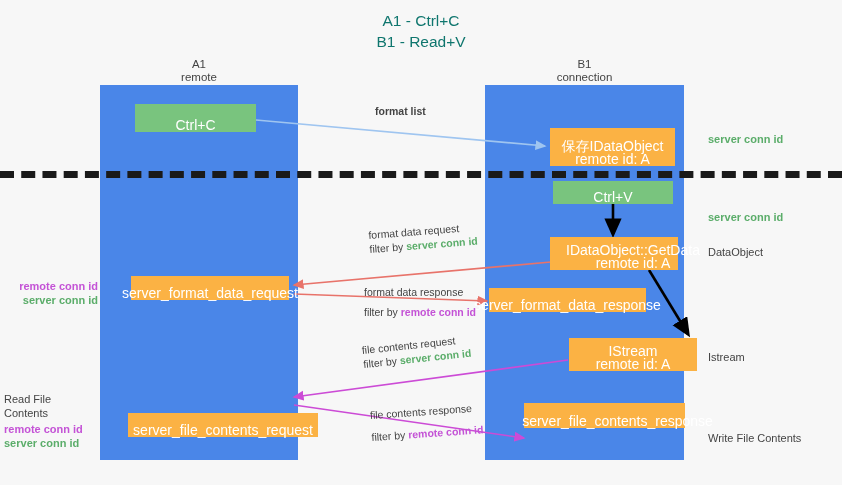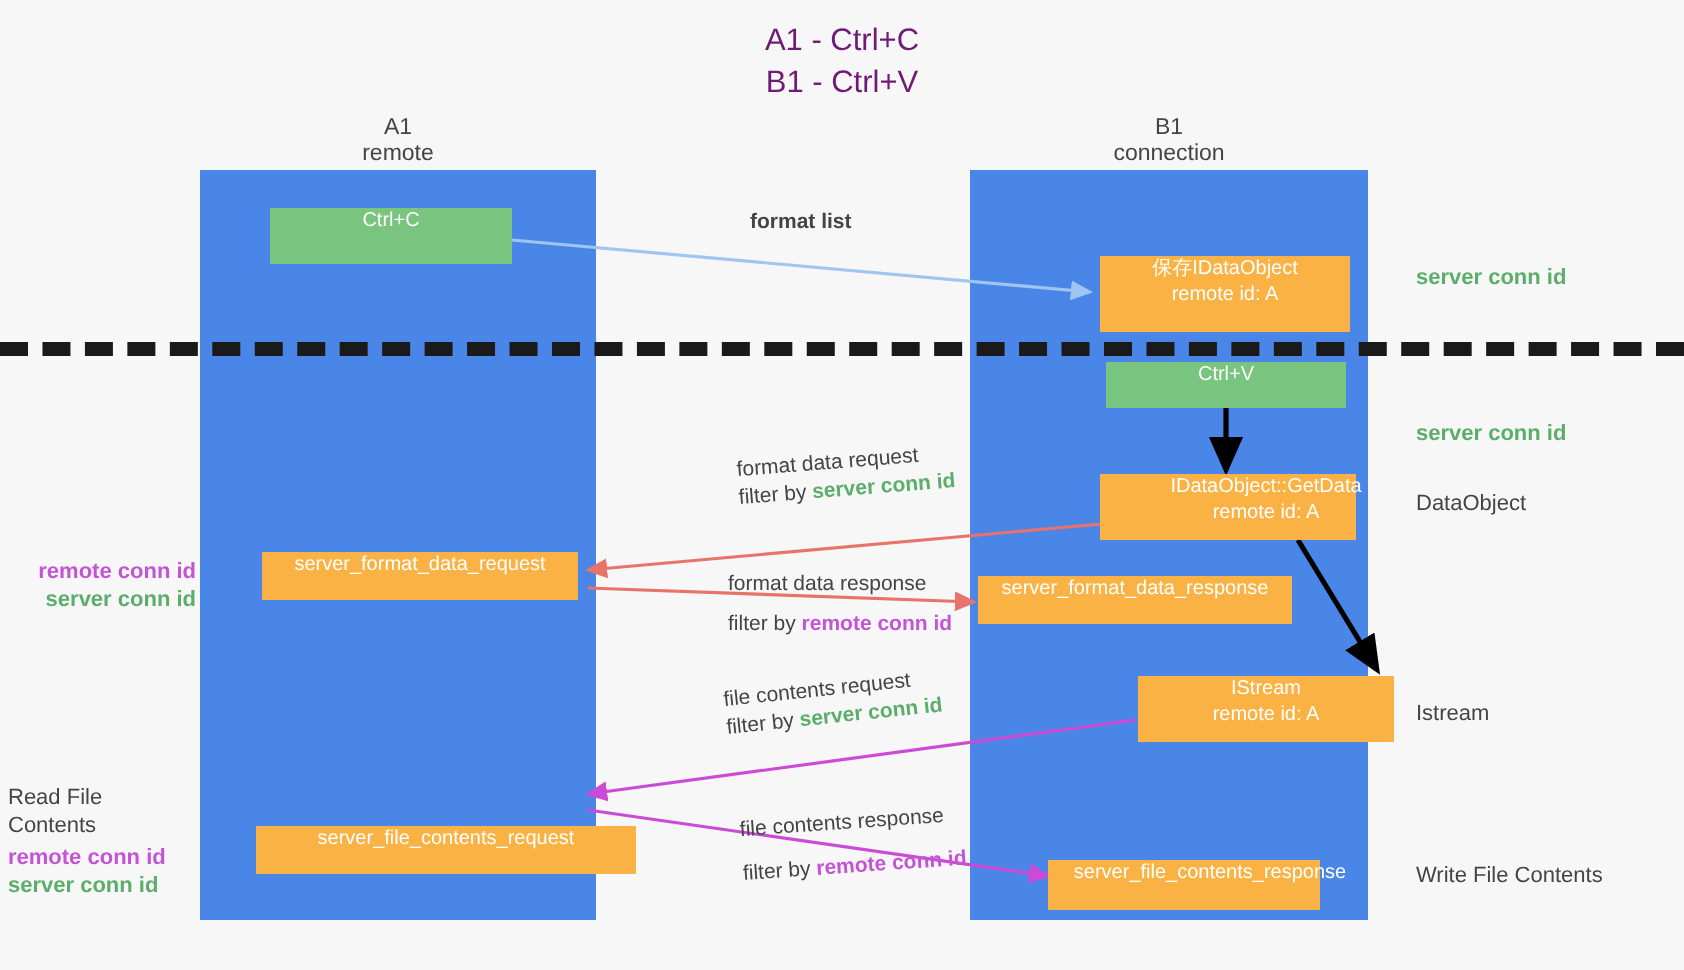"A1 - Ctrl+C" .title { color: #701a75 -> #0f766e }
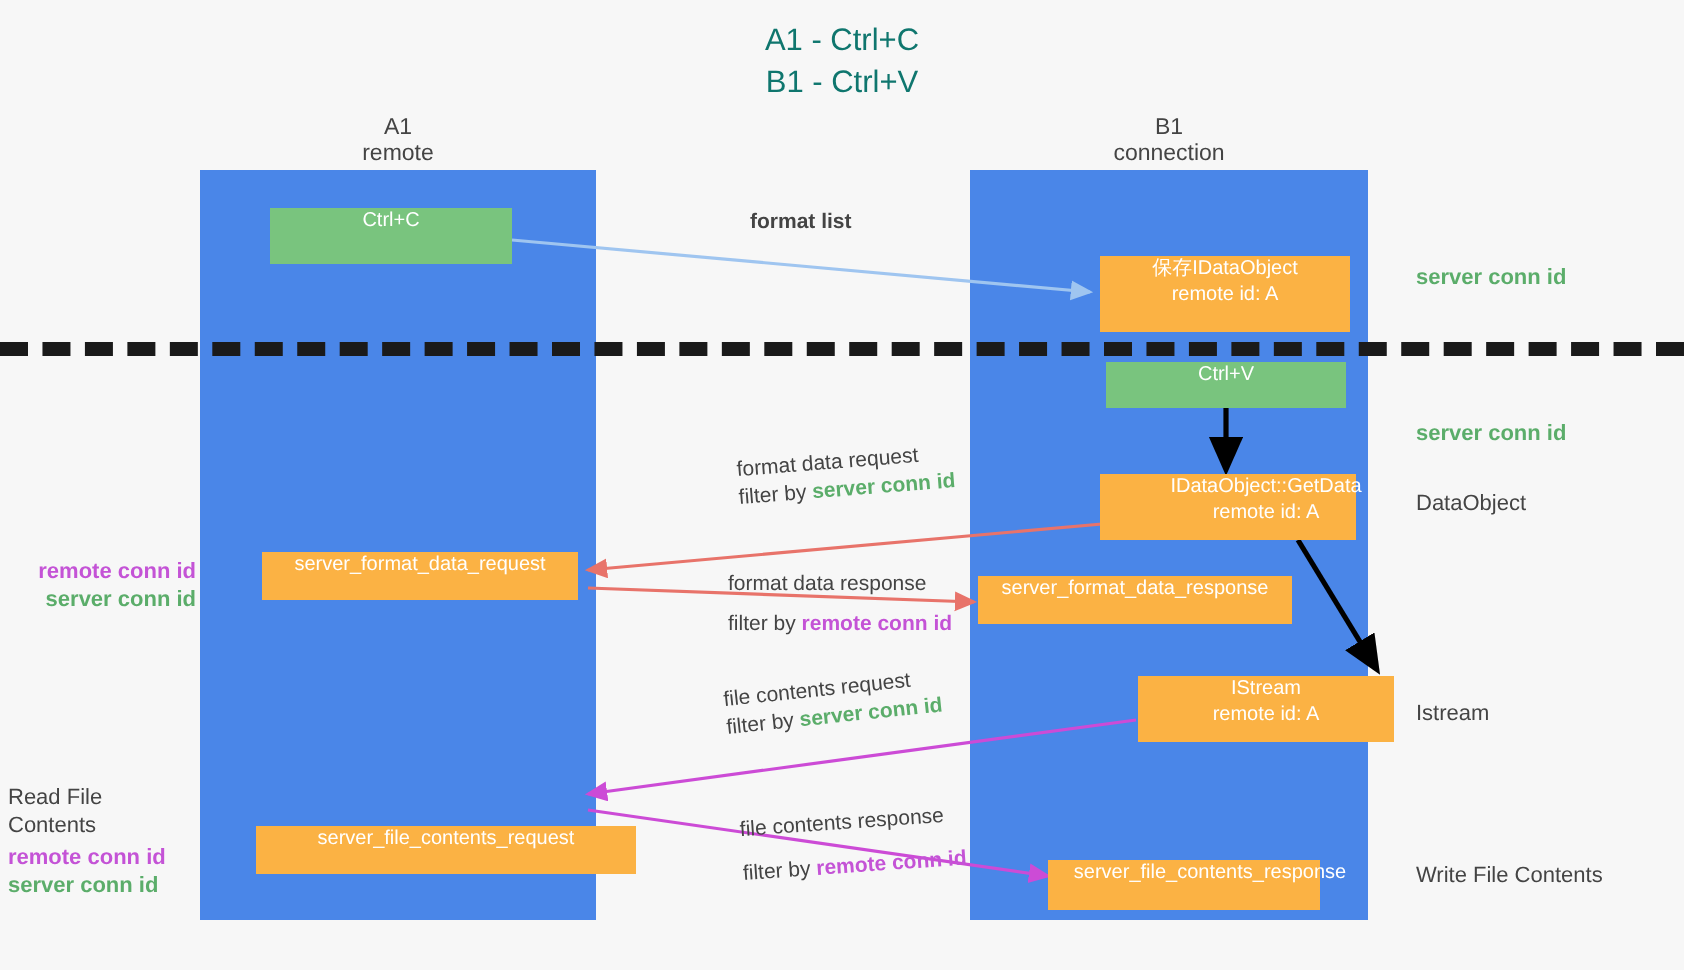"B1 - Ctrl+V" span { text: Ctrl+V -> Read+V }
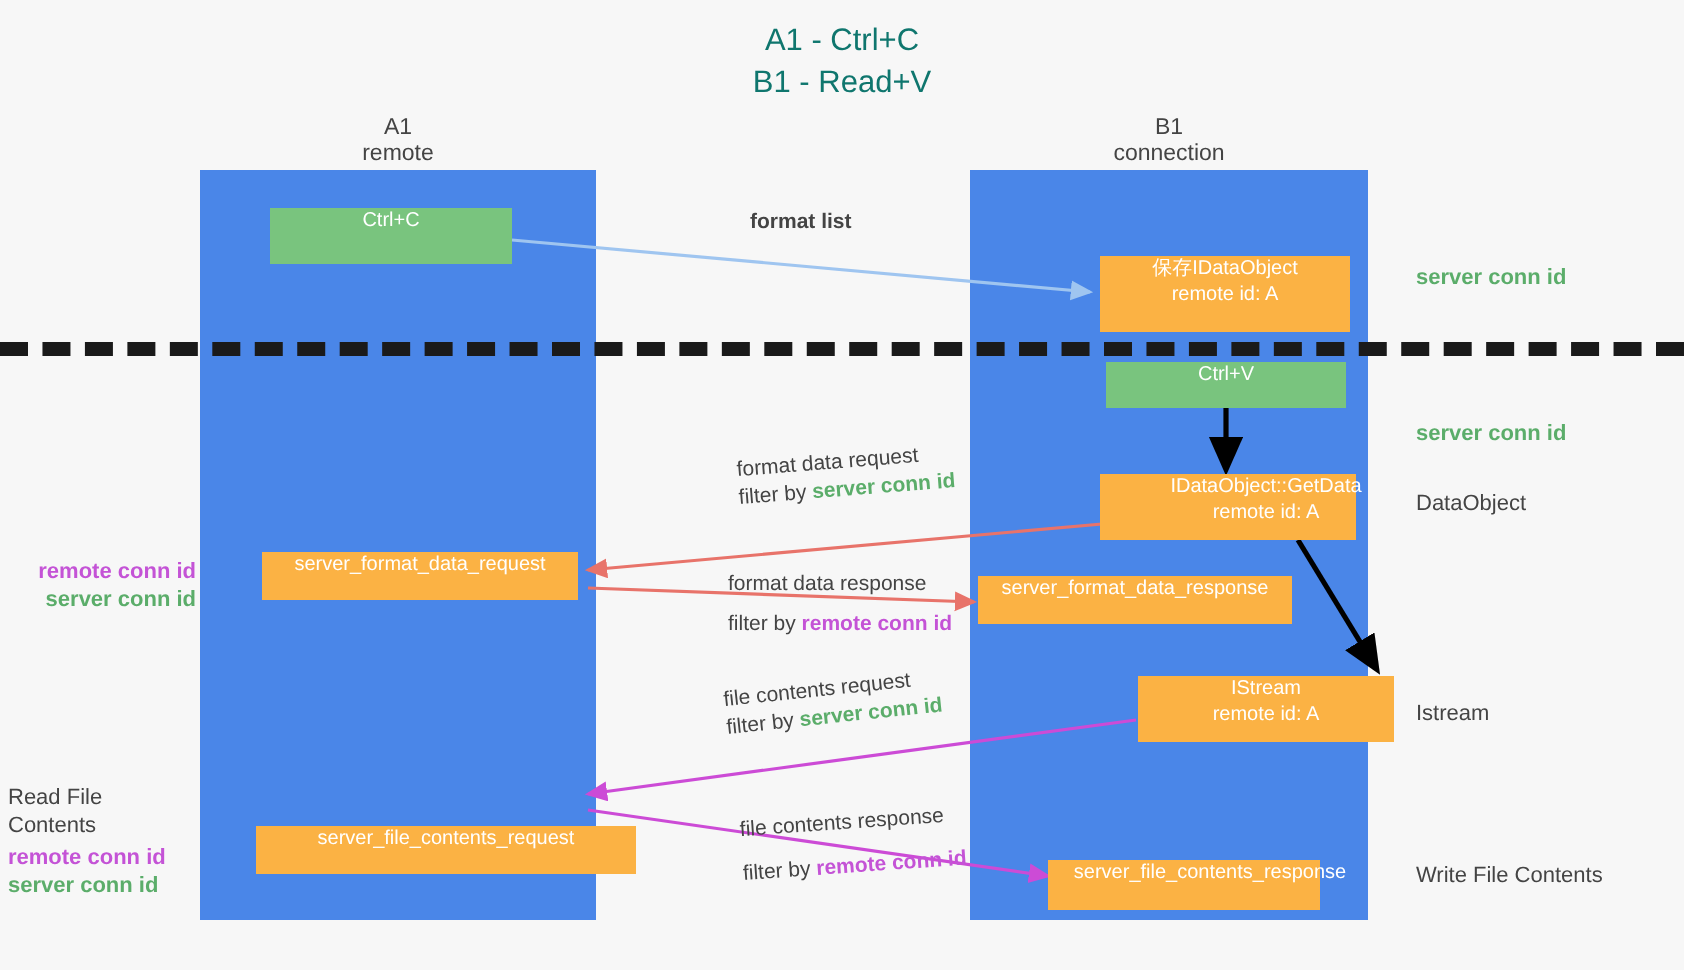"Ctrl+C" .box { font-size: 10px -> 14px; justify-content: flex-start -> flex-end }
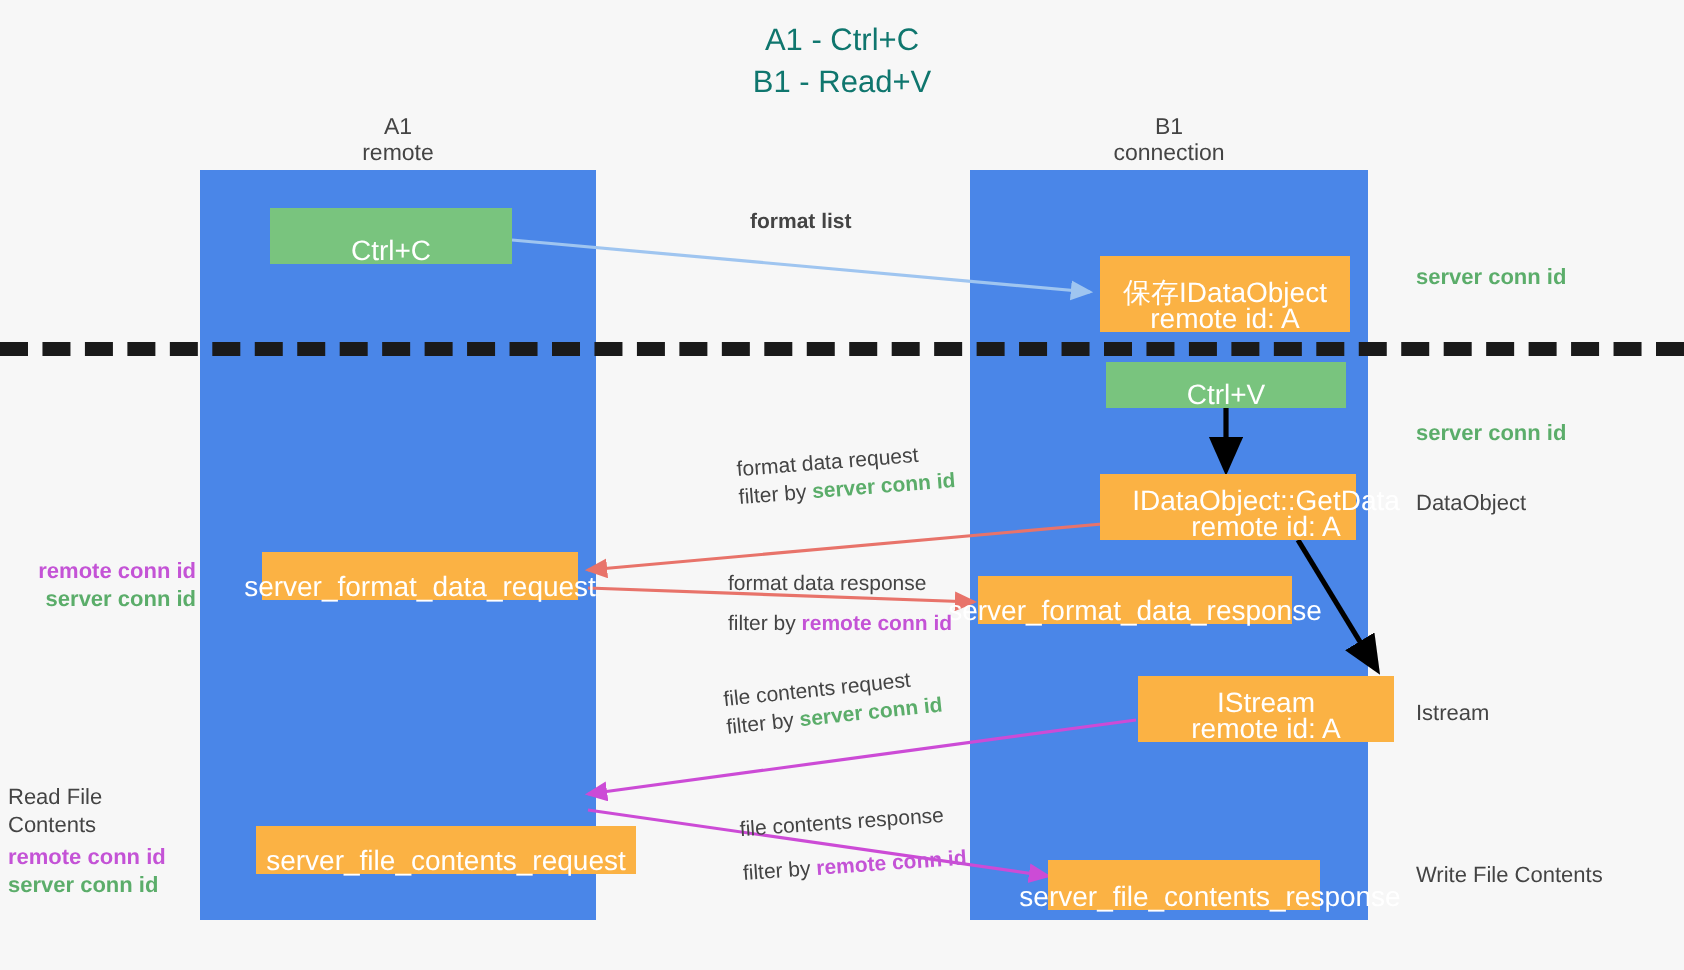"server_file_contents_response" div.box { top: 430px -> 403px; width: 136px -> 161px }
